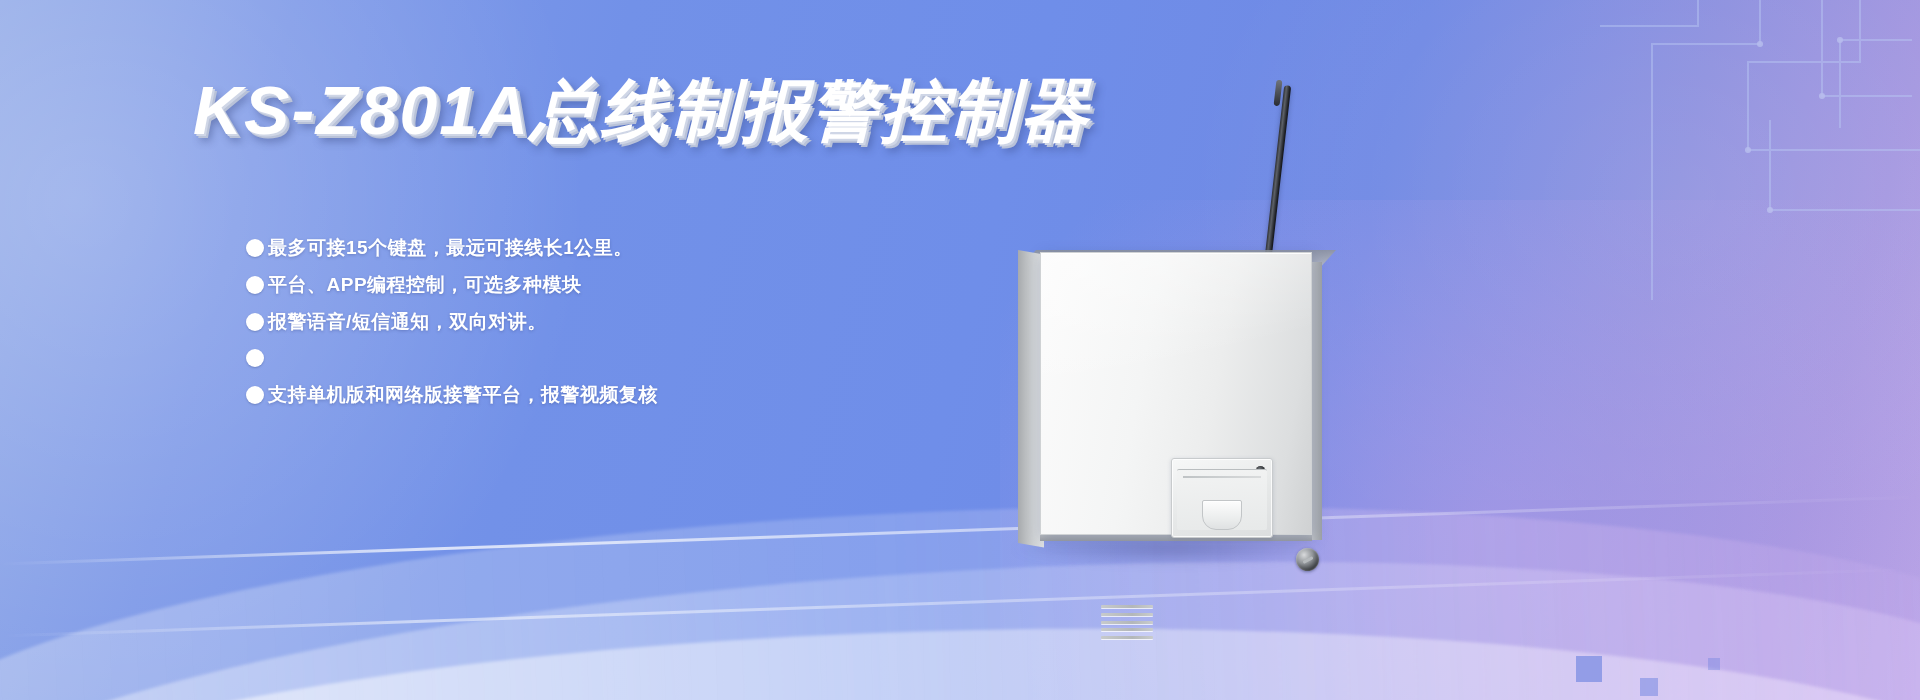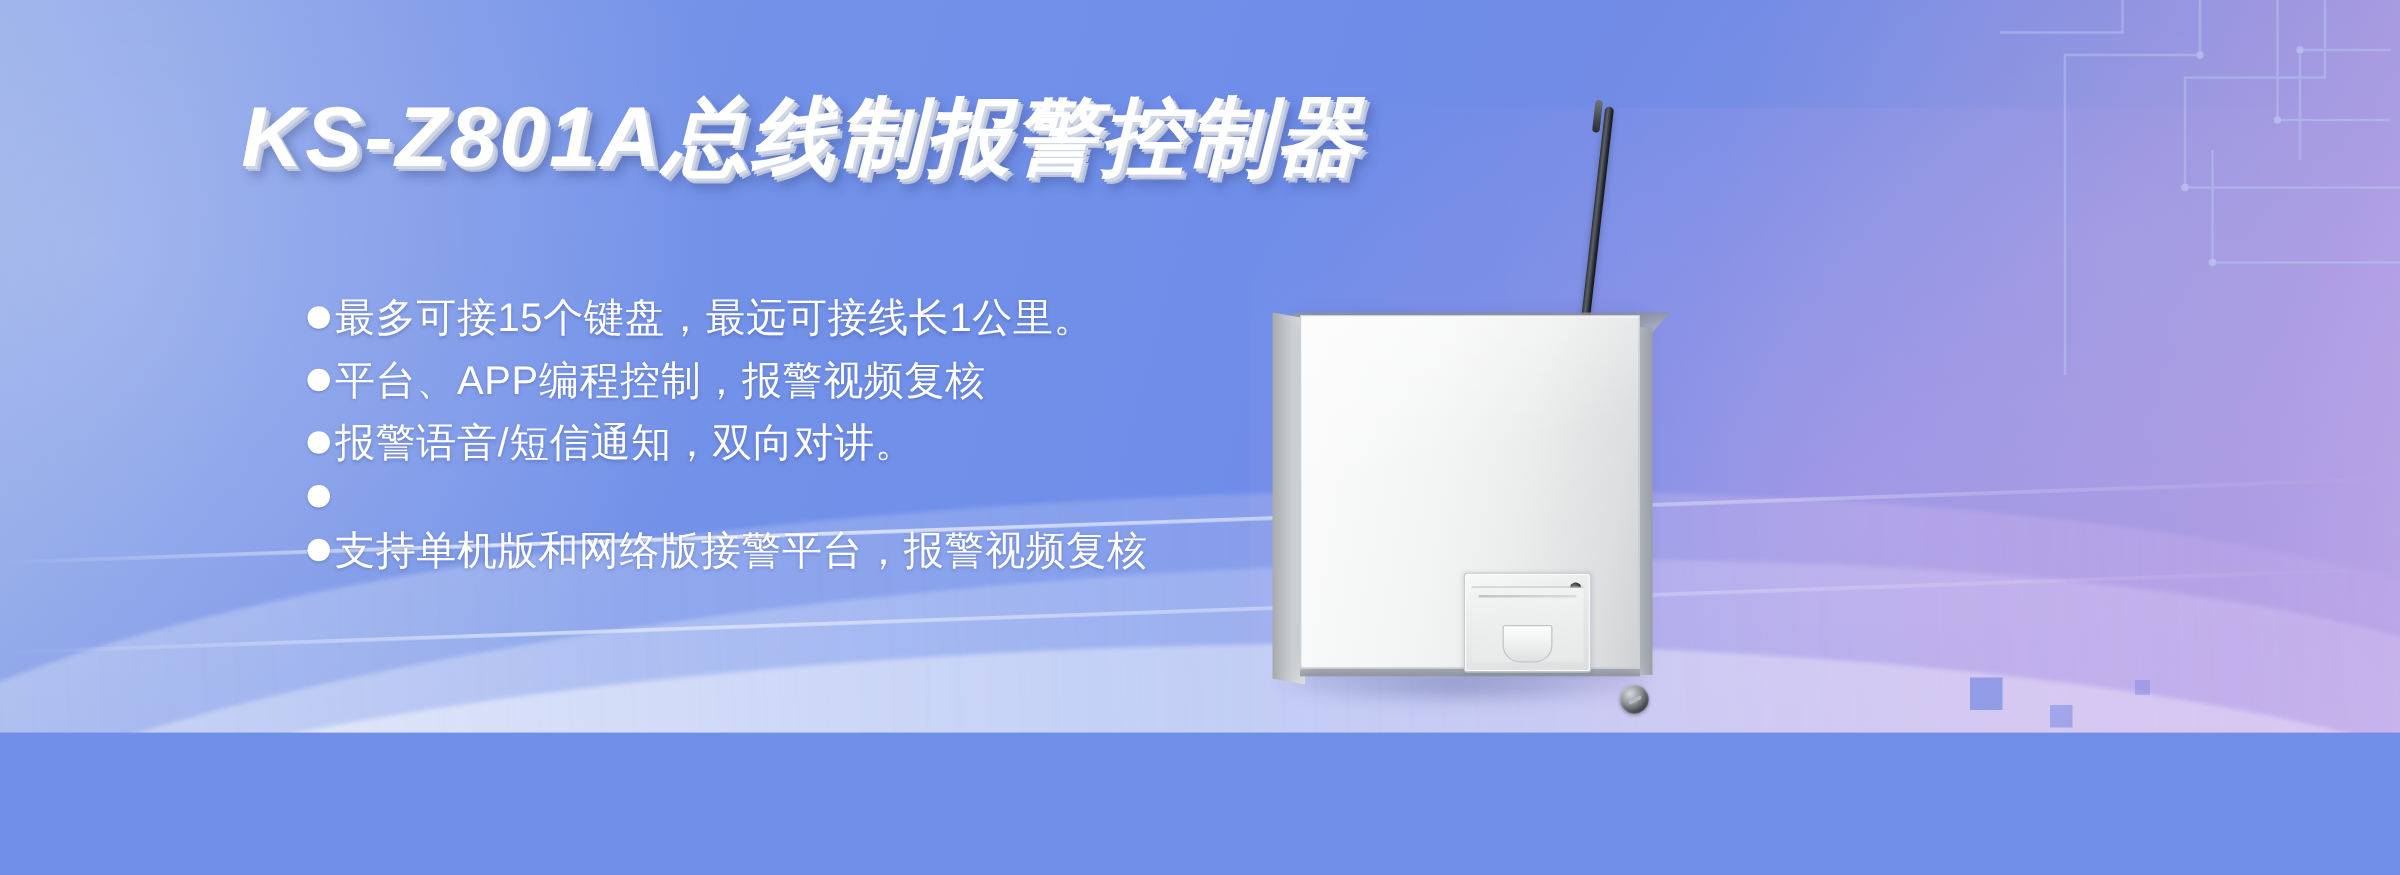"KS-Z801A总线制报警控制器" #banner { height: 586px -> 700px }
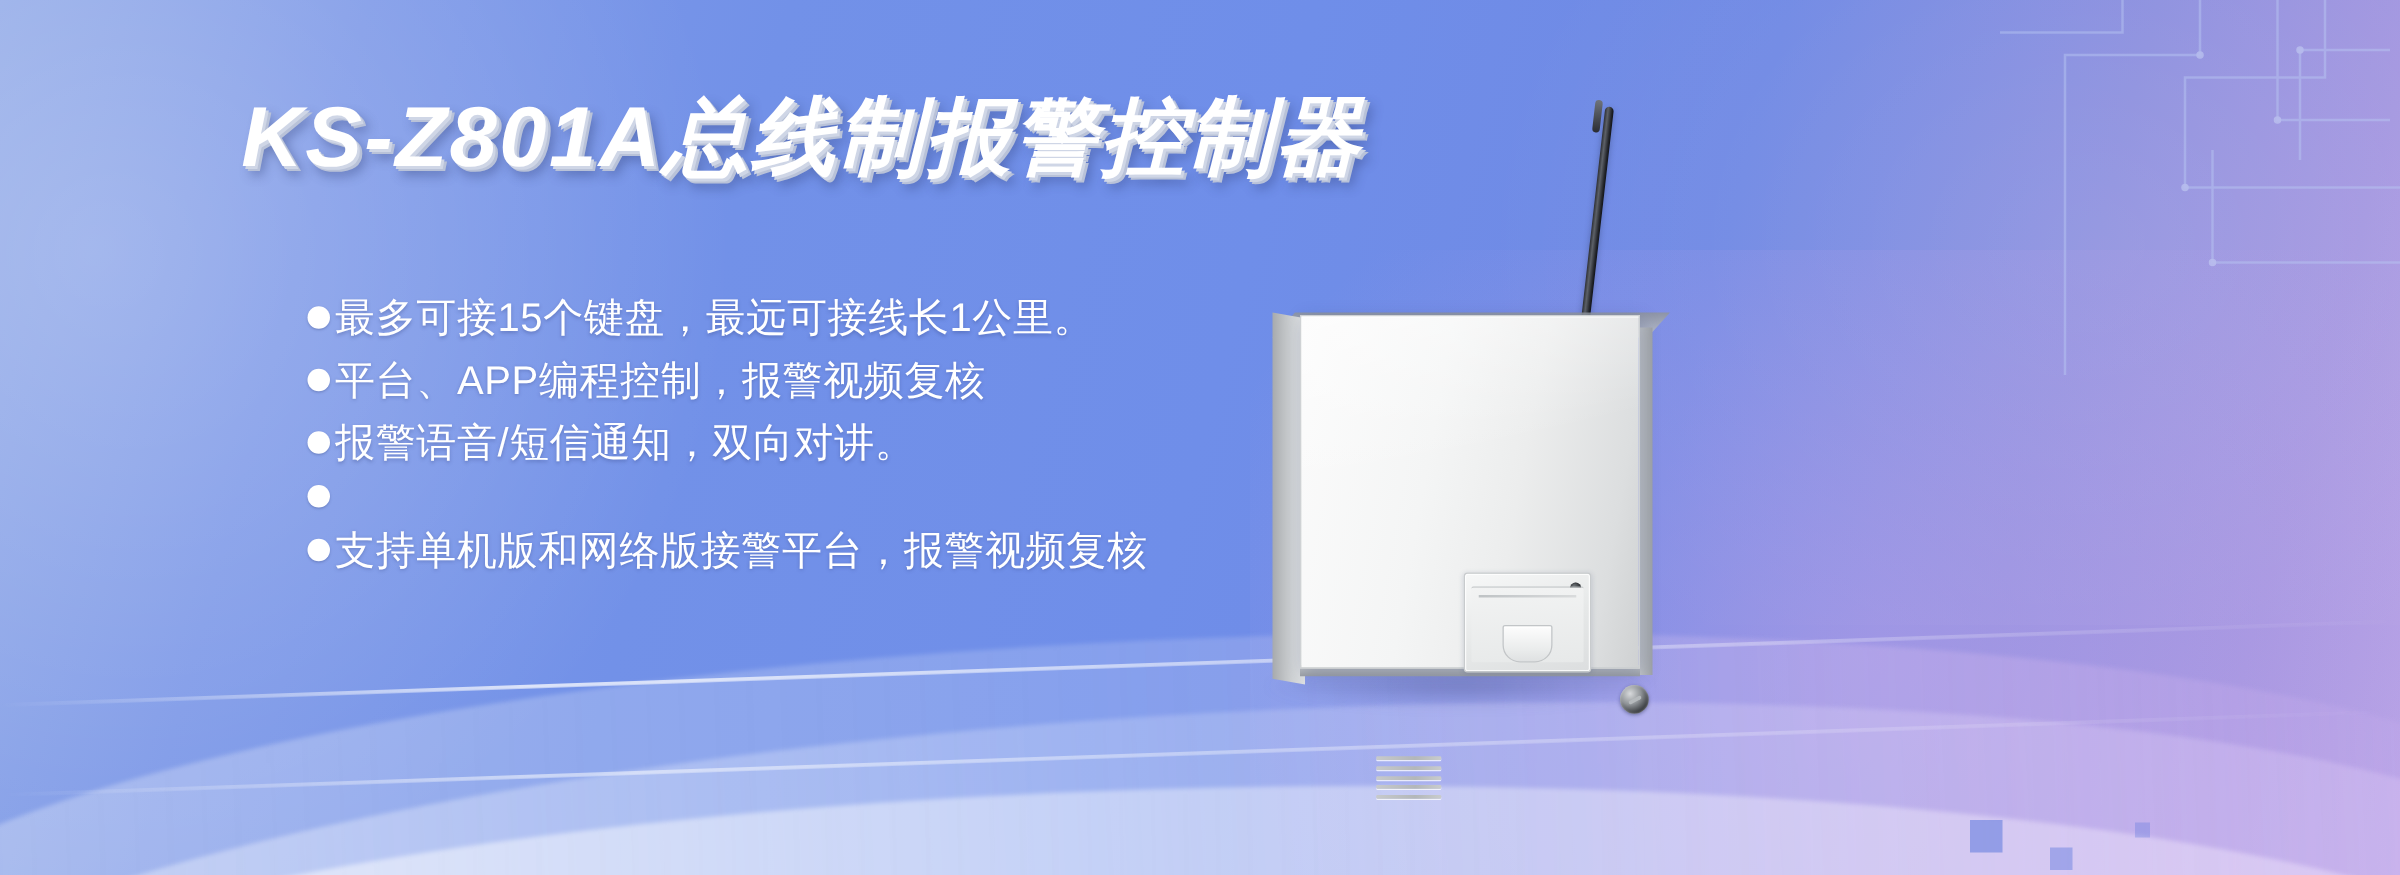"最多可接15个键盘，最远可接线长1公里。" .feature { font-size: 32px -> 19px; font-weight: normal -> bold }
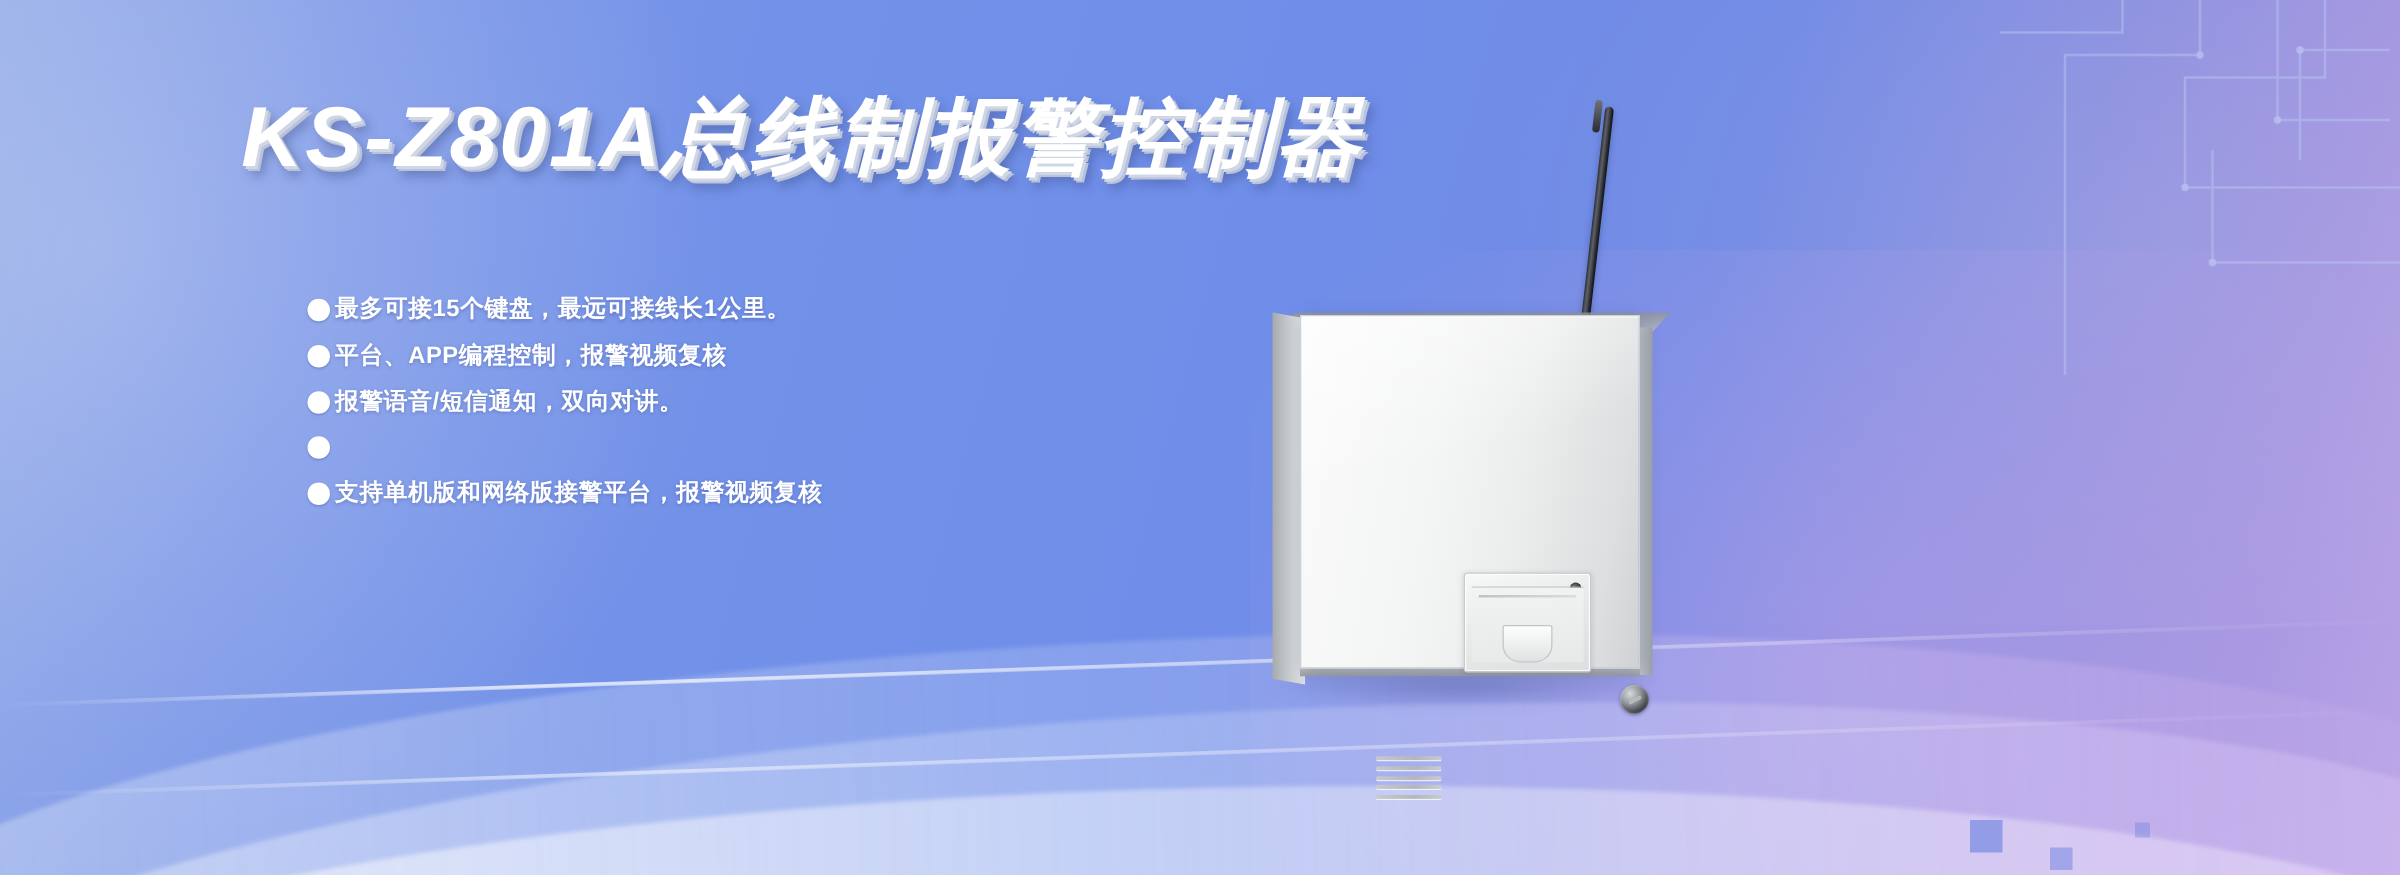"平台、APP编程控制，报警视频复核" span { text: 报警视频复核 -> 可选多种模块 }
